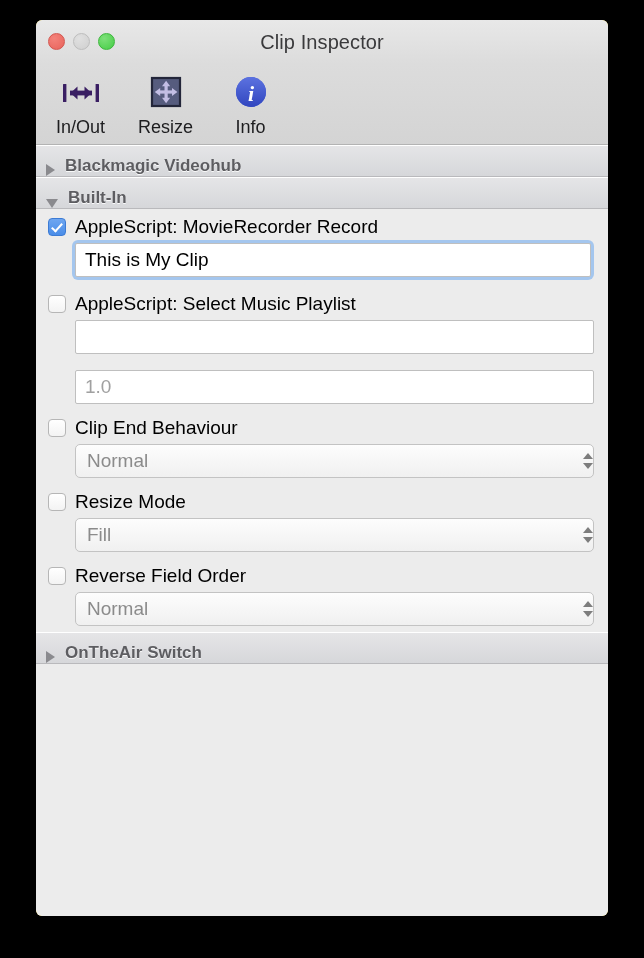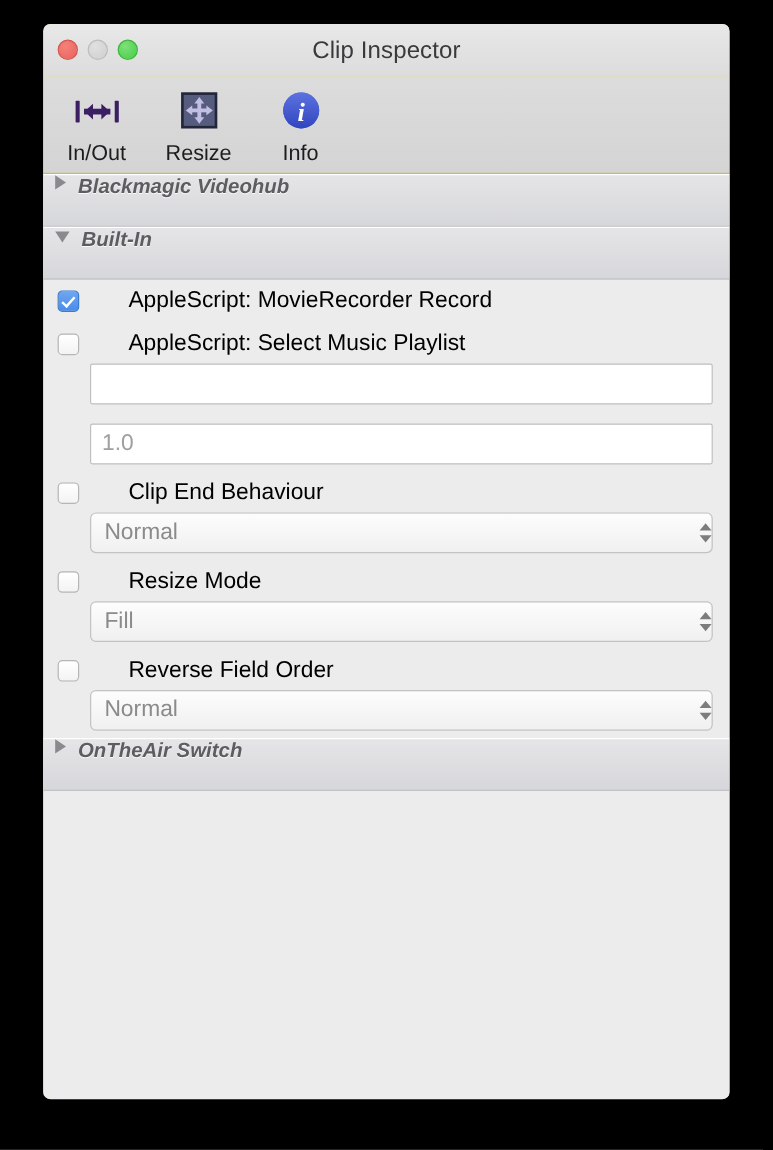"Blackmagic Videohub" .group-header { align-items: flex-start -> flex-end; font-style: italic -> none; height: 44px -> 32px }
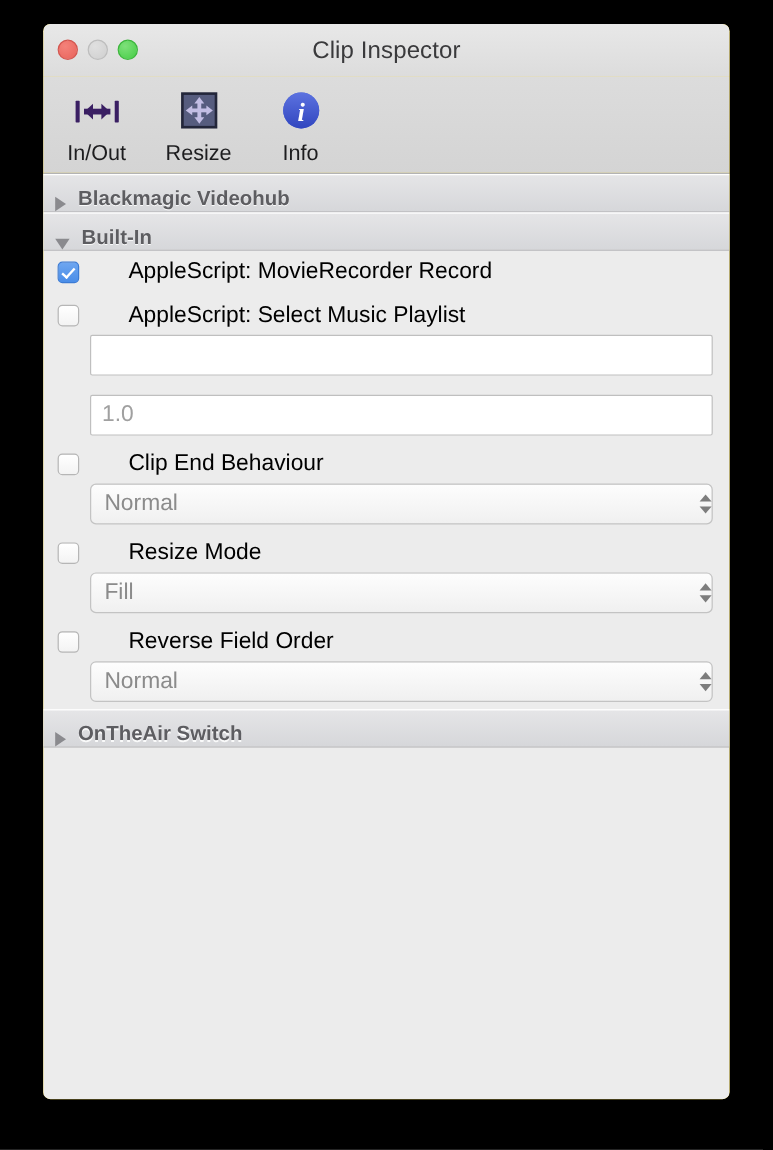"AppleScript: MovieRecorder Record" .row-top { gap: 32px -> none }
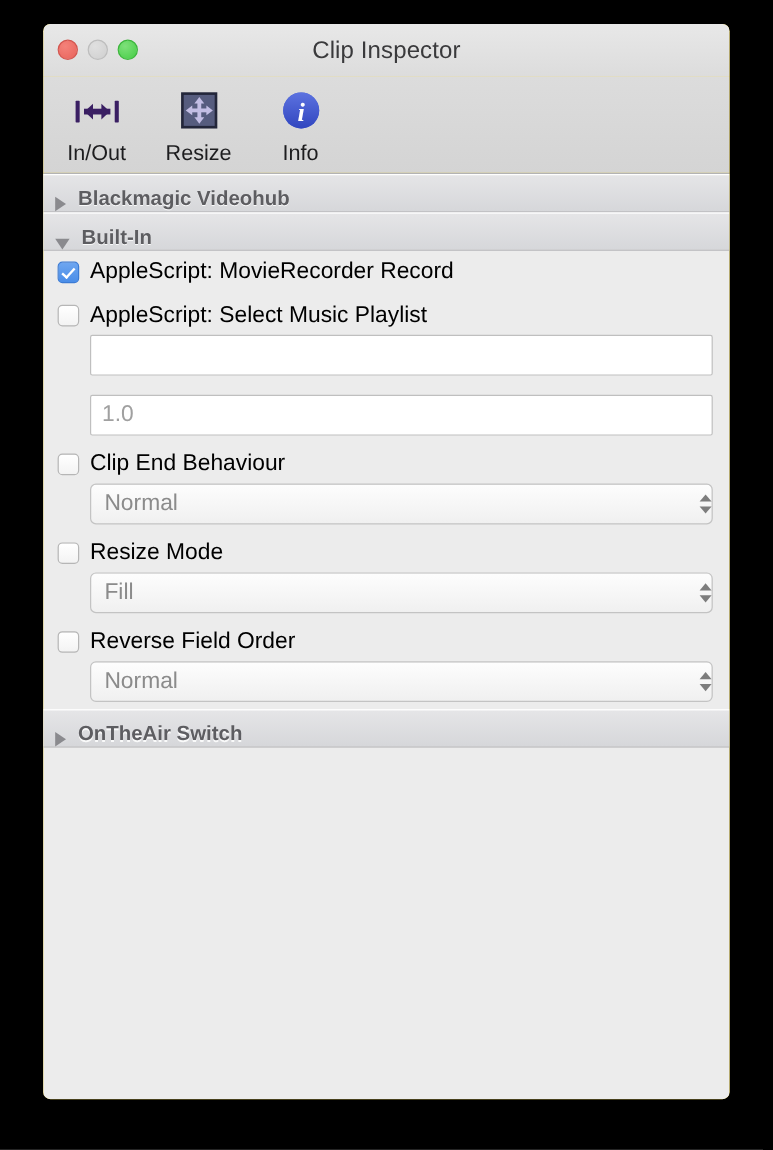"This is My Clip" div.field-wrap { html: none -> <div> <div>This is My Clip</div> </div> }
